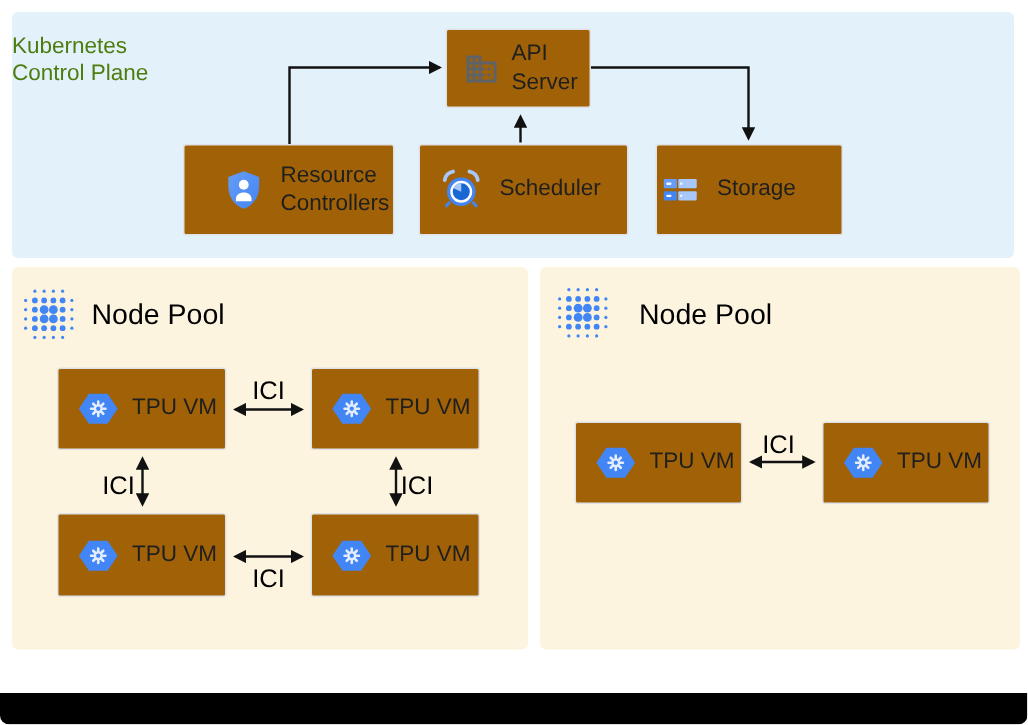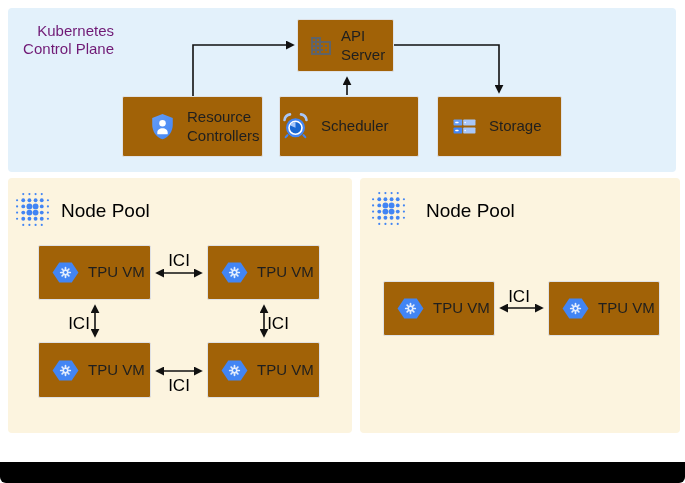"Kubernetes Control Plane" .cp-label { color: #701a75 -> #4d7c0f; text-align: right -> left }
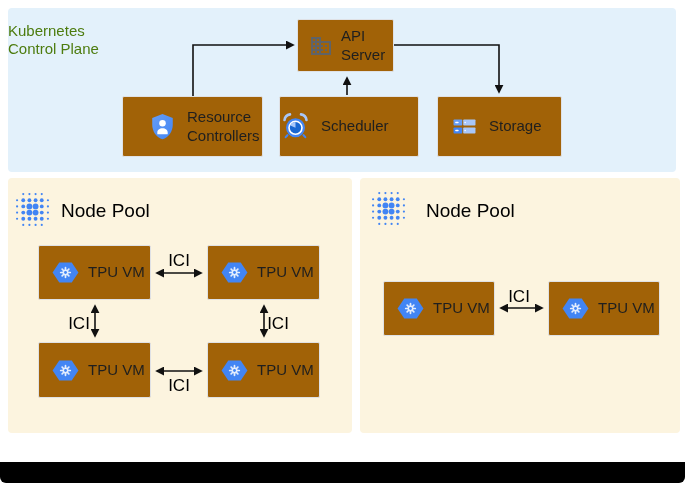"Scheduler" div.box { padding-left: 0 -> 12px }
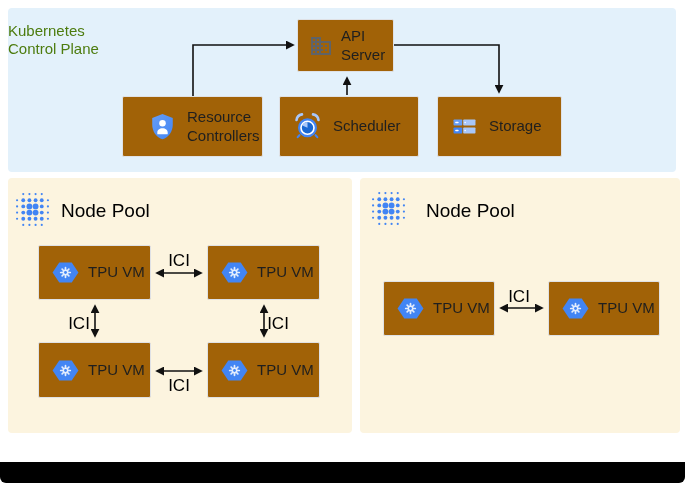"Storage" div.box { padding-left: 11px -> none }
